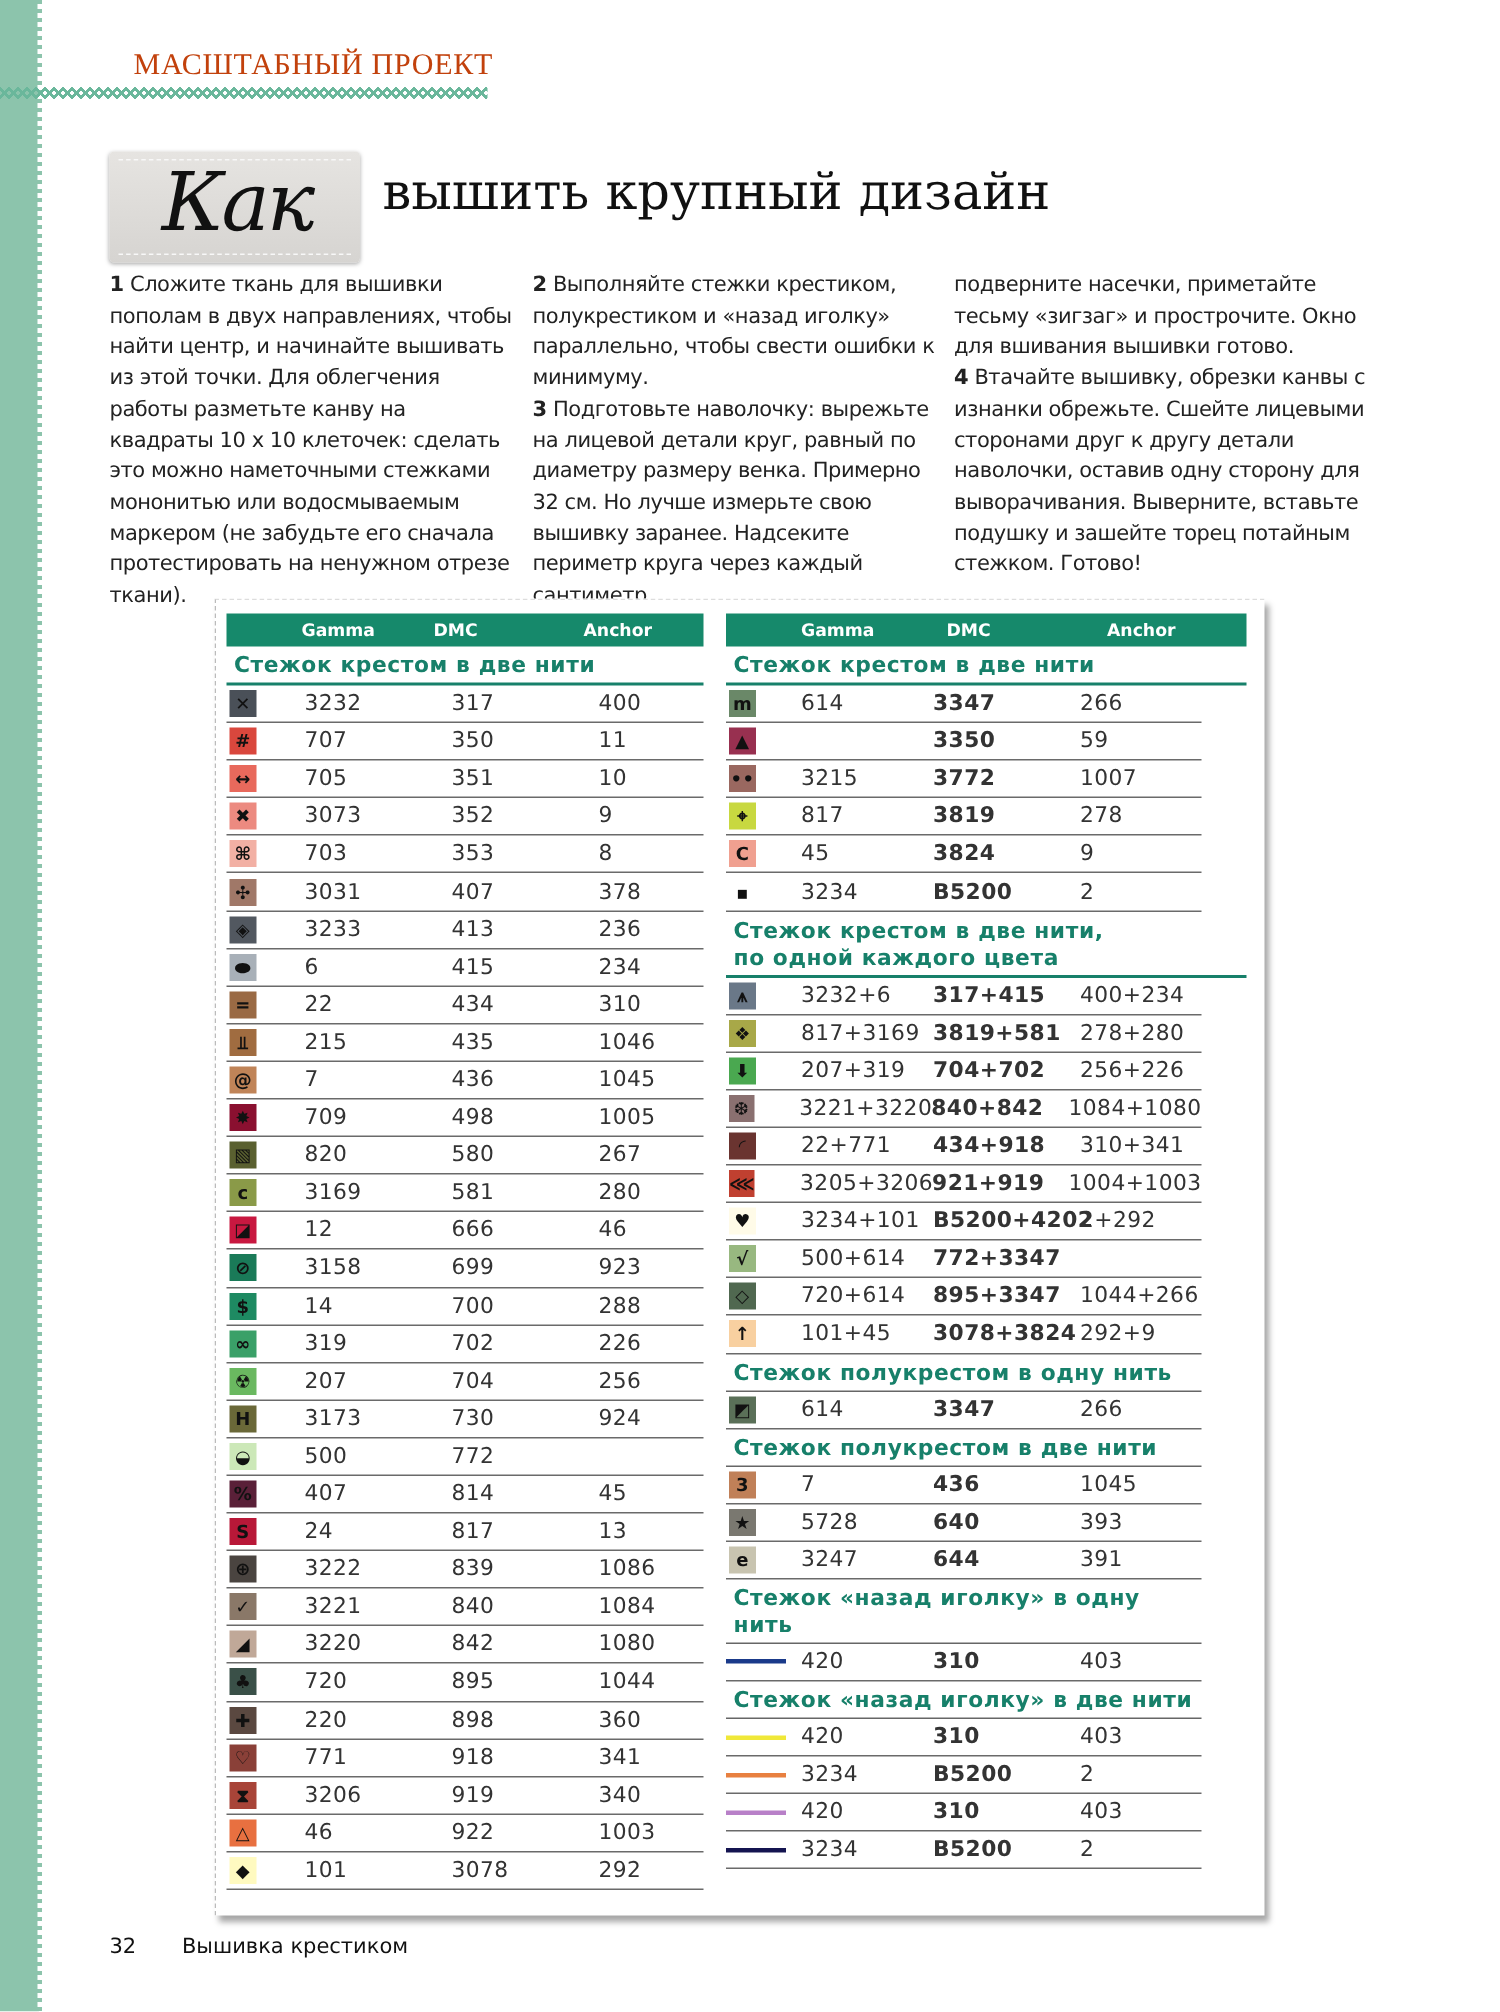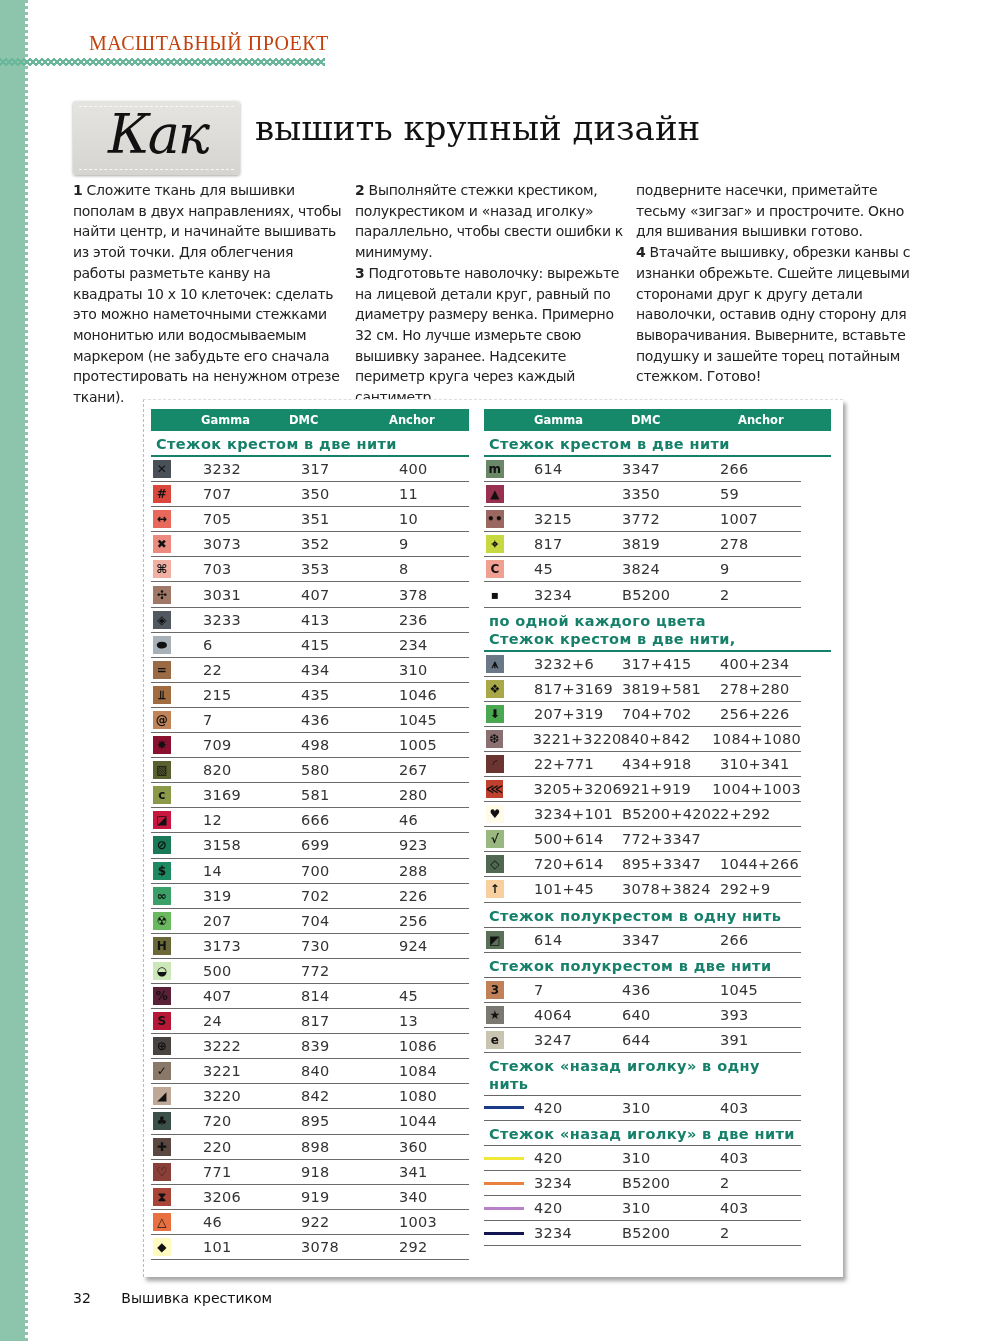"3347" .tbl-right .c-dmc { font-weight: none -> bold }
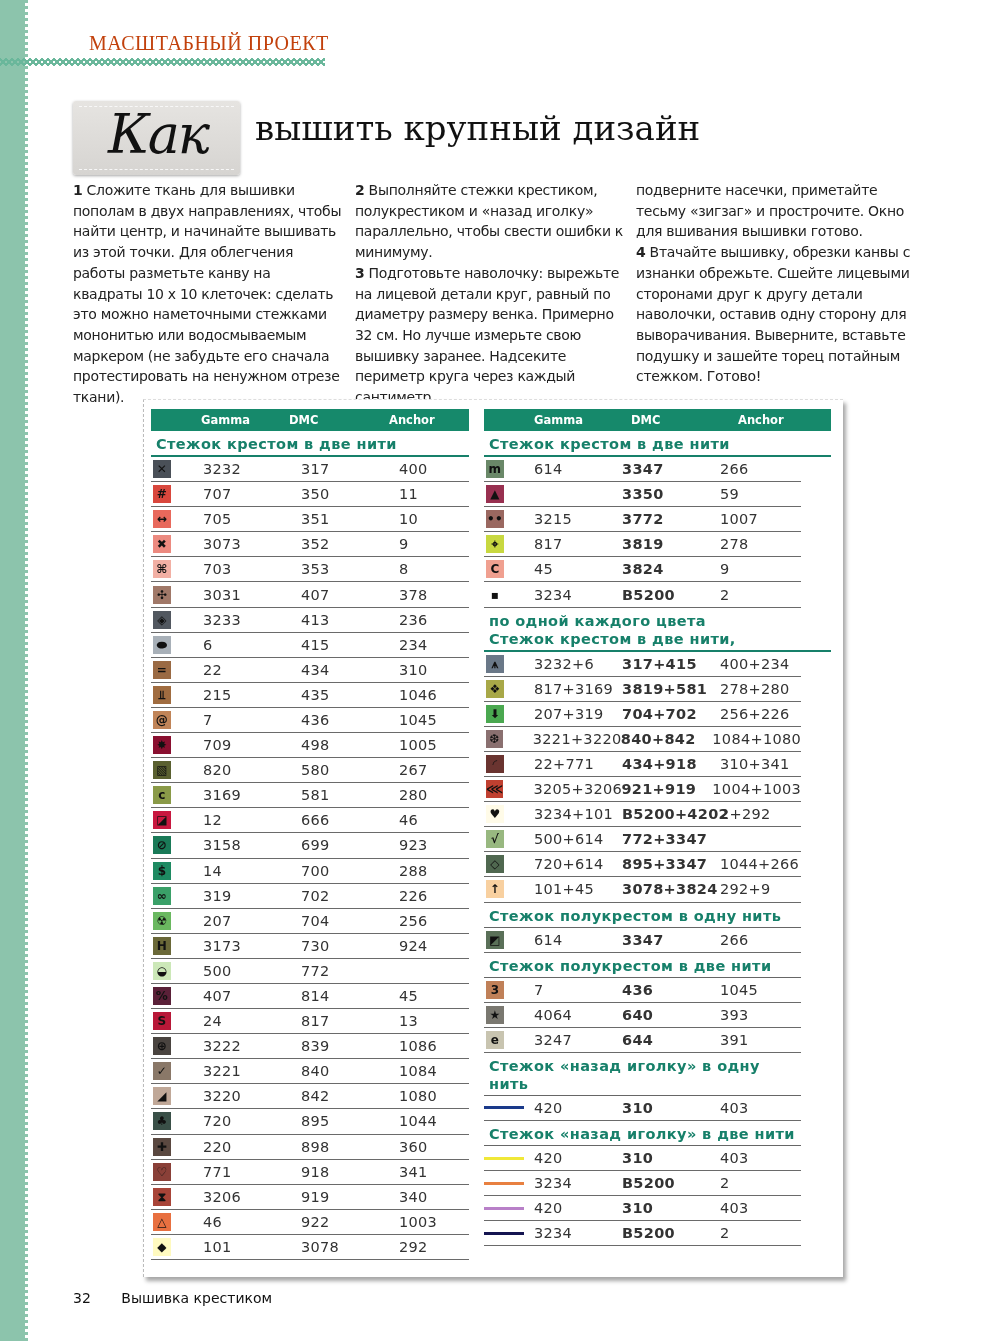"по одной каждого цвета" div { order: before "Стежок крестом в две нити," -> after "Стежок крестом в две нити," }
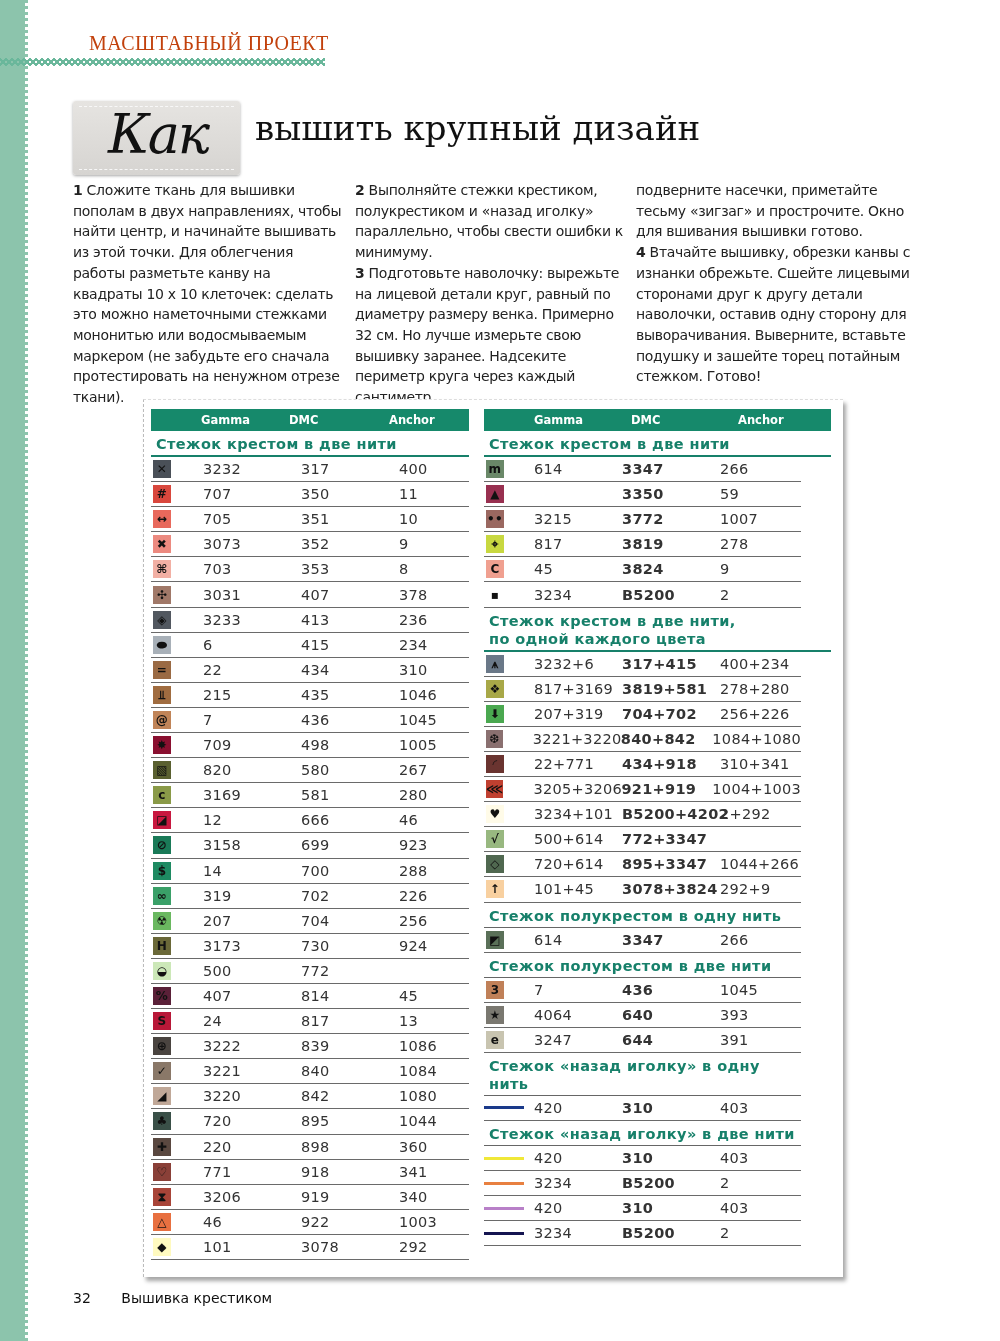"4064" span.c-gamma { text: 4064 -> 5728 }
